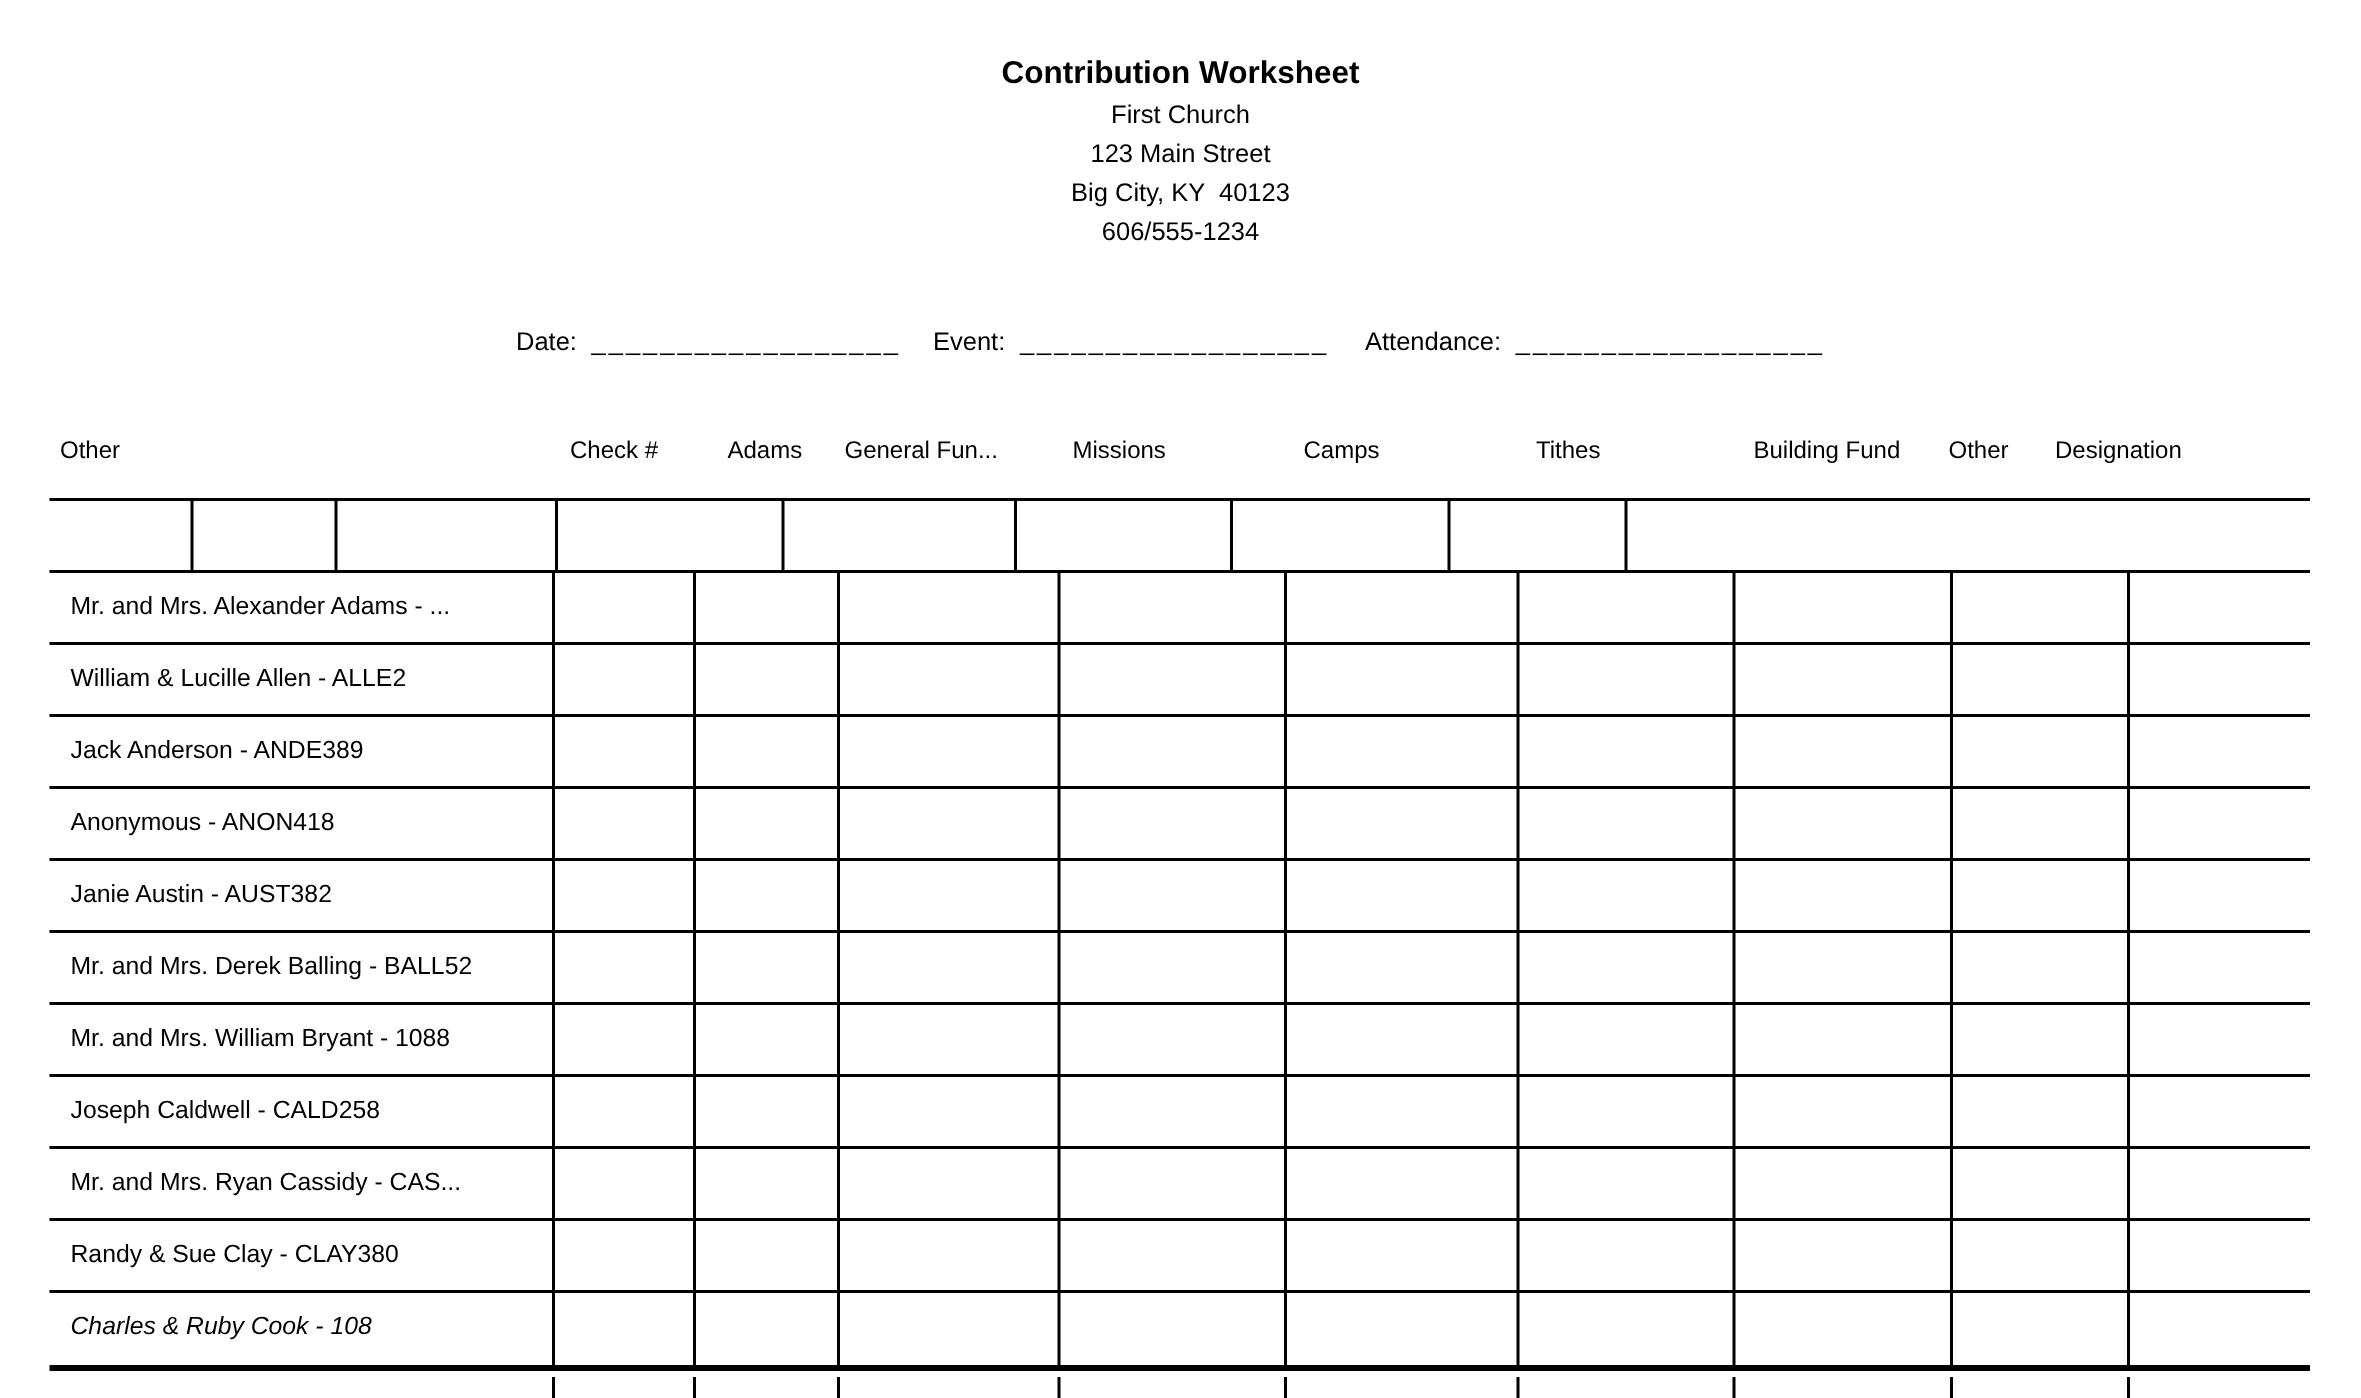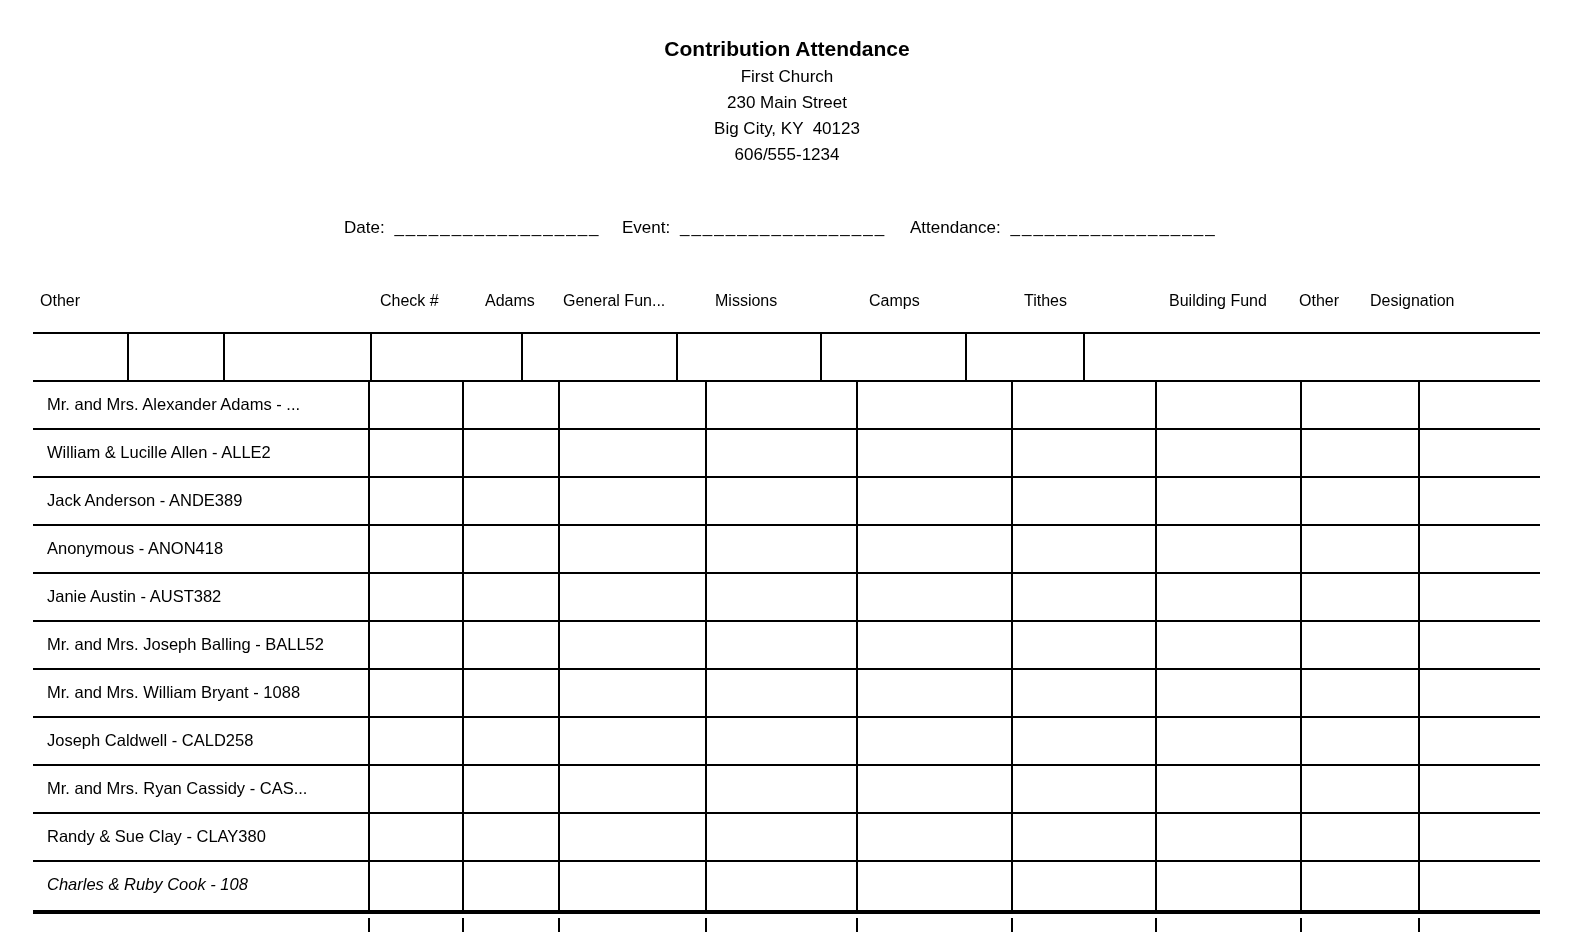"Contribution Attendance" div.doc-title { text: Attendance -> Worksheet }
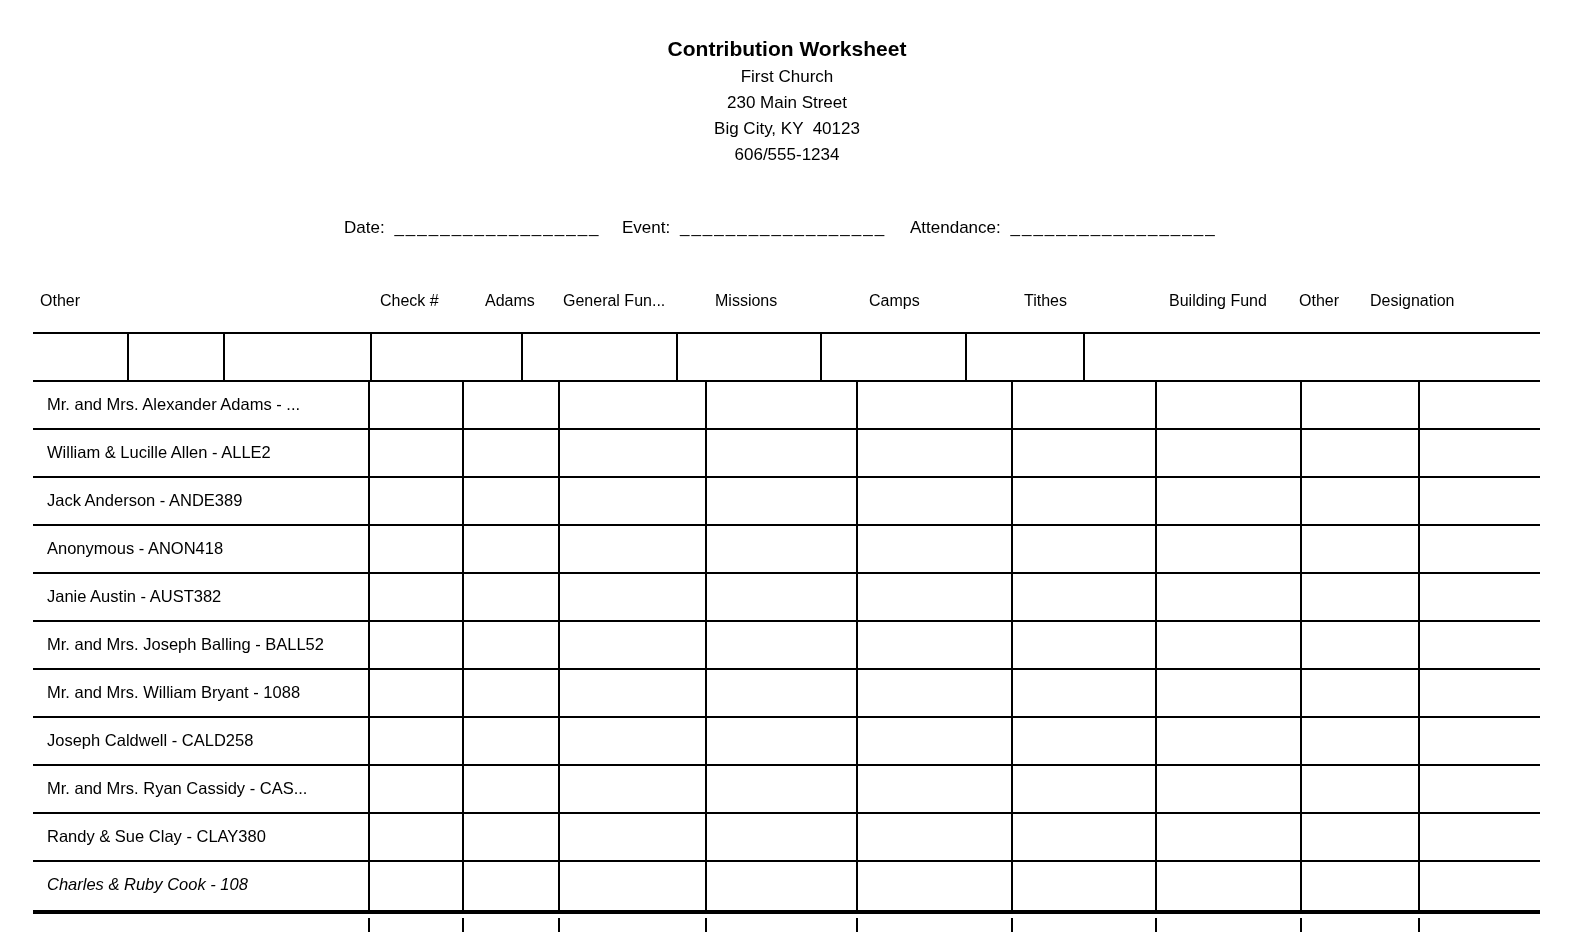"230 Main Street" div.addr-line { text: 230 -> 123 }
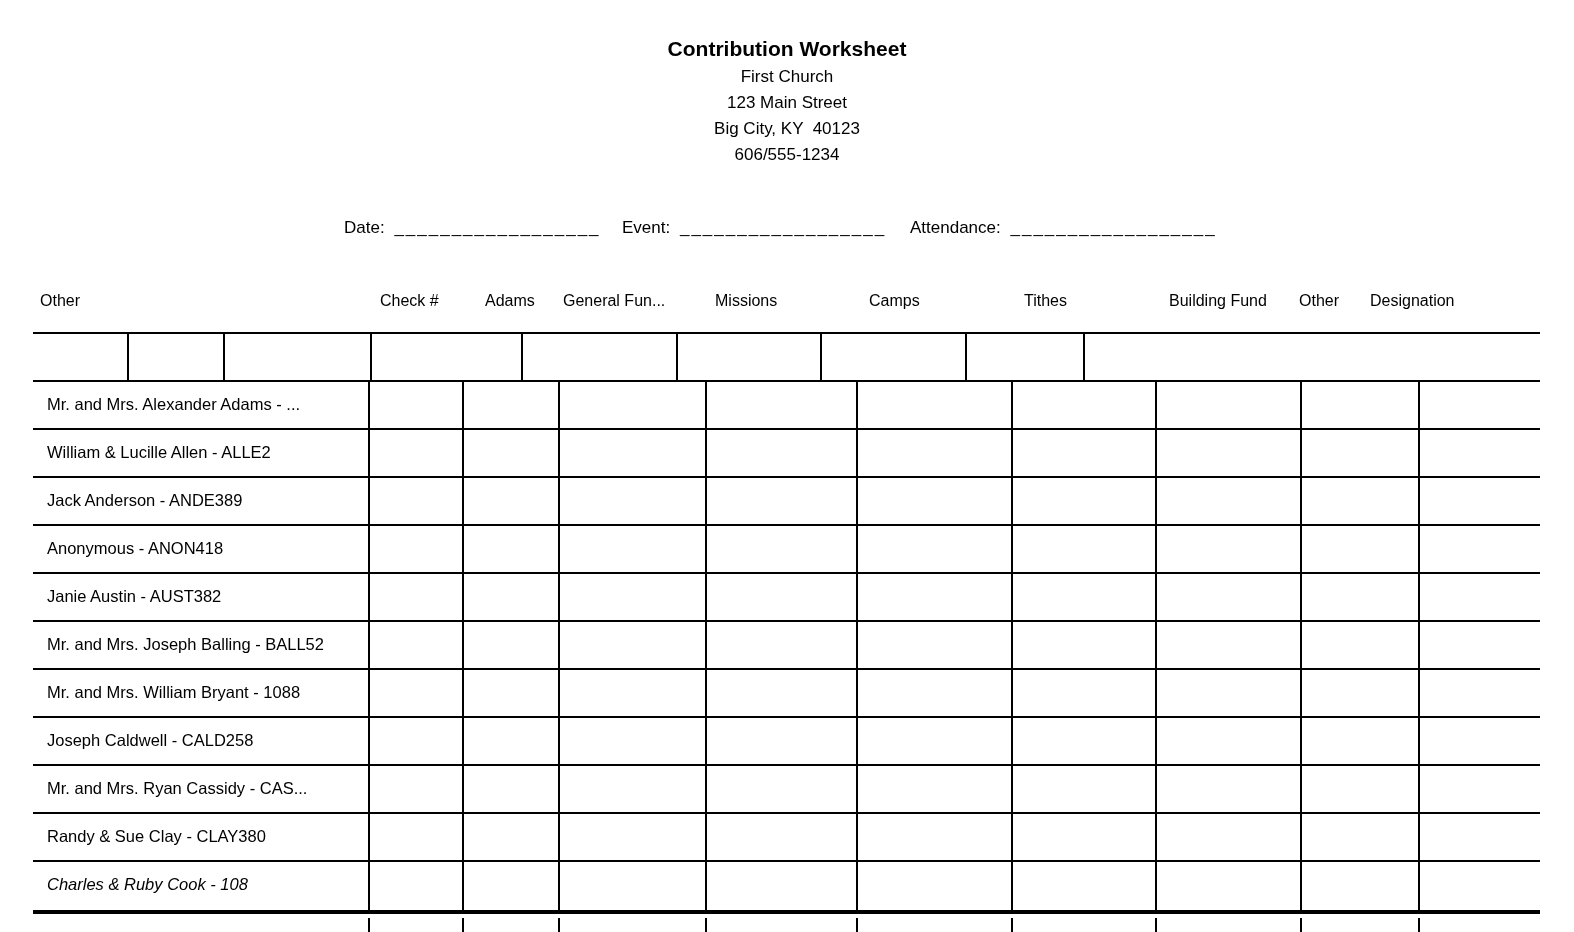"Mr. and Mrs. Joseph Balling" div.tcell { text: Joseph -> Derek }
